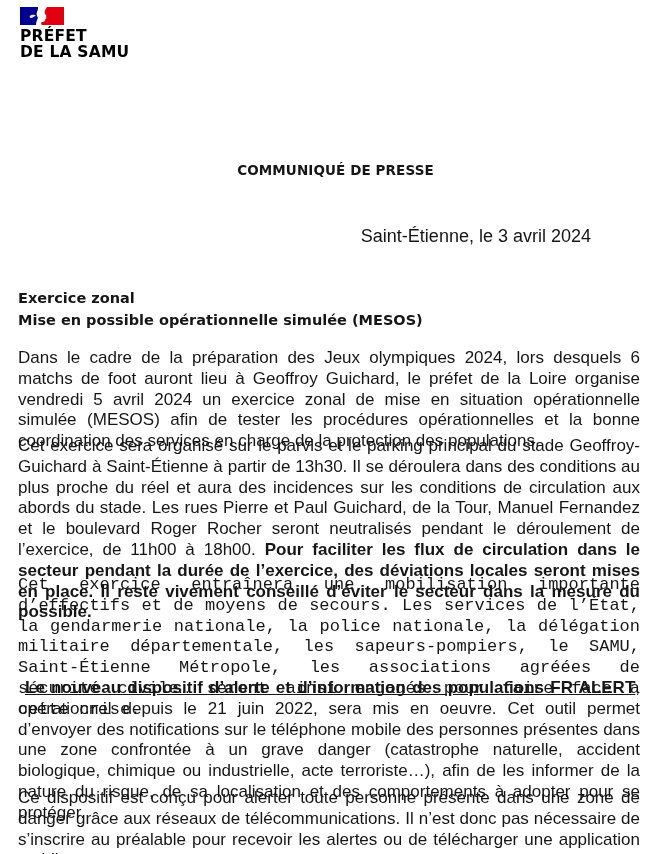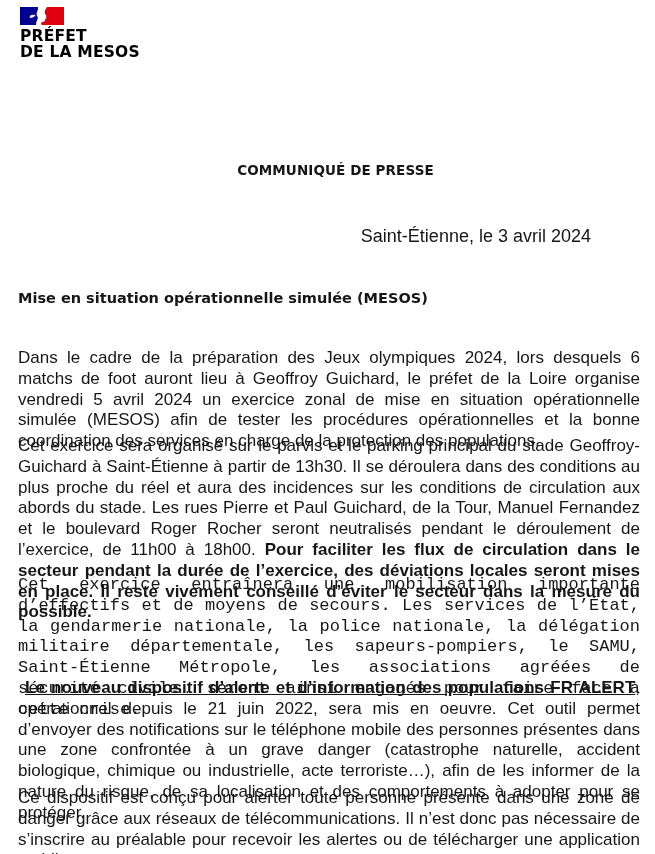"DE LA MESOS" div { text: MESOS -> SAMU }
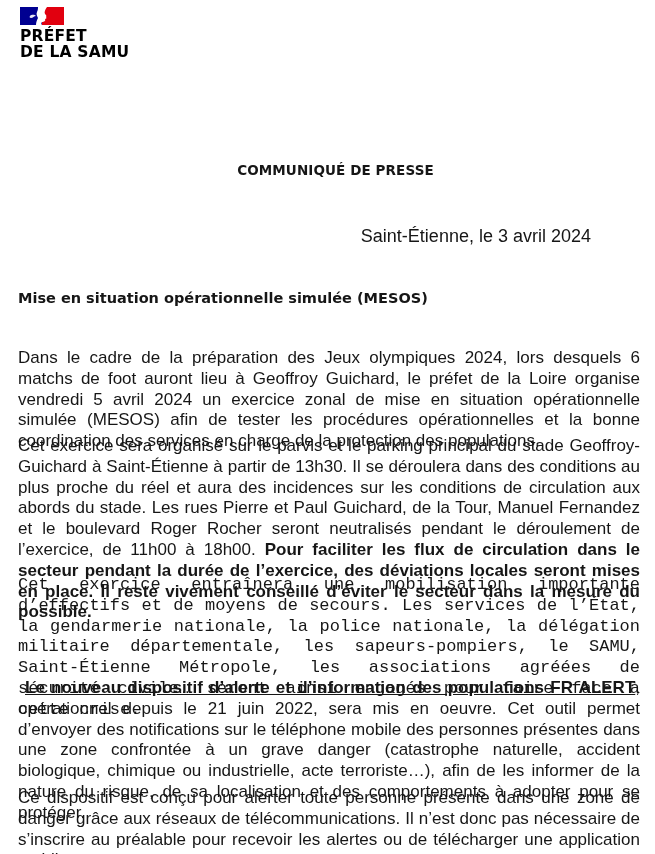"Exercice zonal" div { html: none -> <div>Exercice zonal</div> }
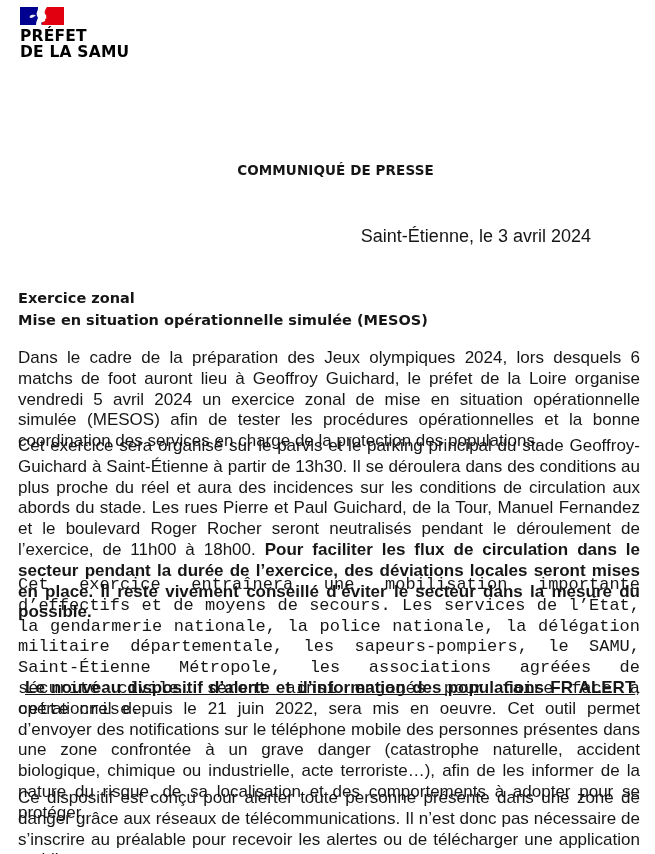"Mise en situation opérationnelle simulée" div { text: situation -> possible }
